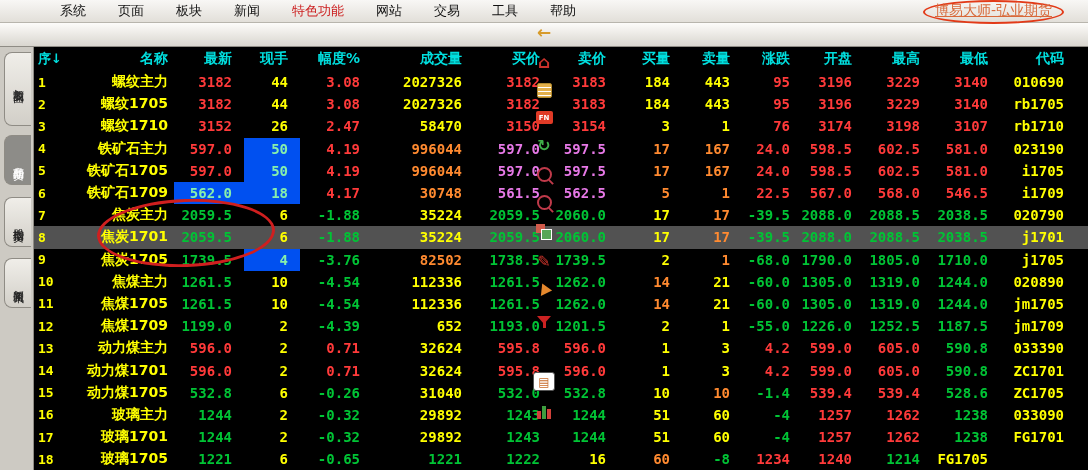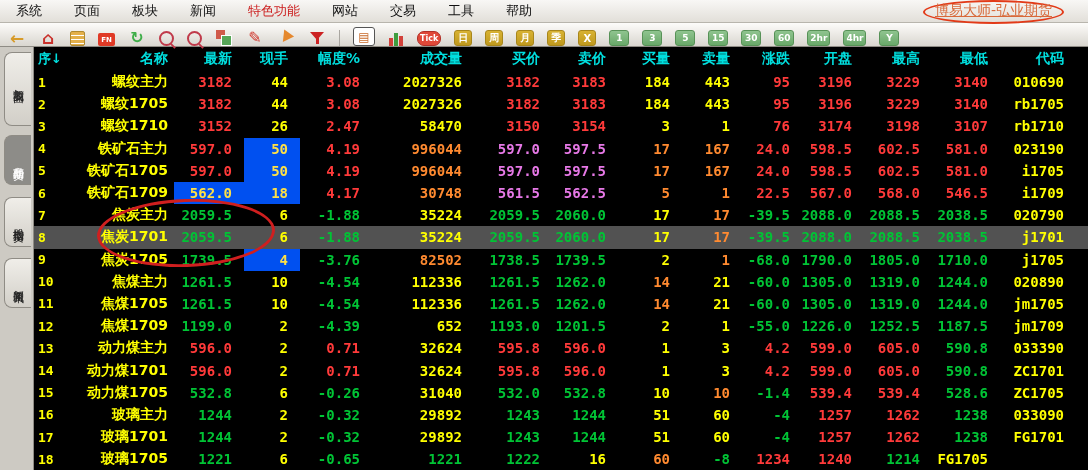"系统" div { margin-left: none -> 44px }
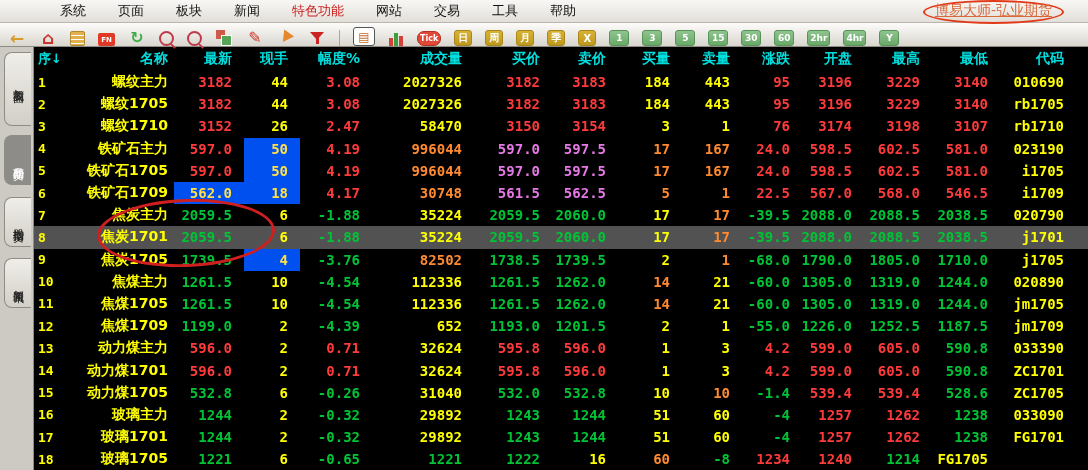"FN" .toolbar { align-items: flex-end -> center; flex-direction: none -> column }
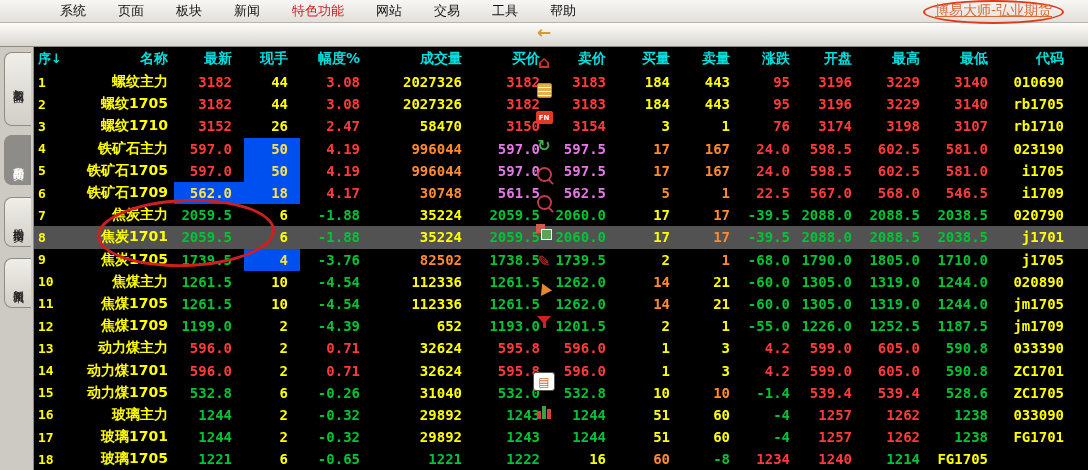"50" .c-B { color: #fde047 -> #86efac }
